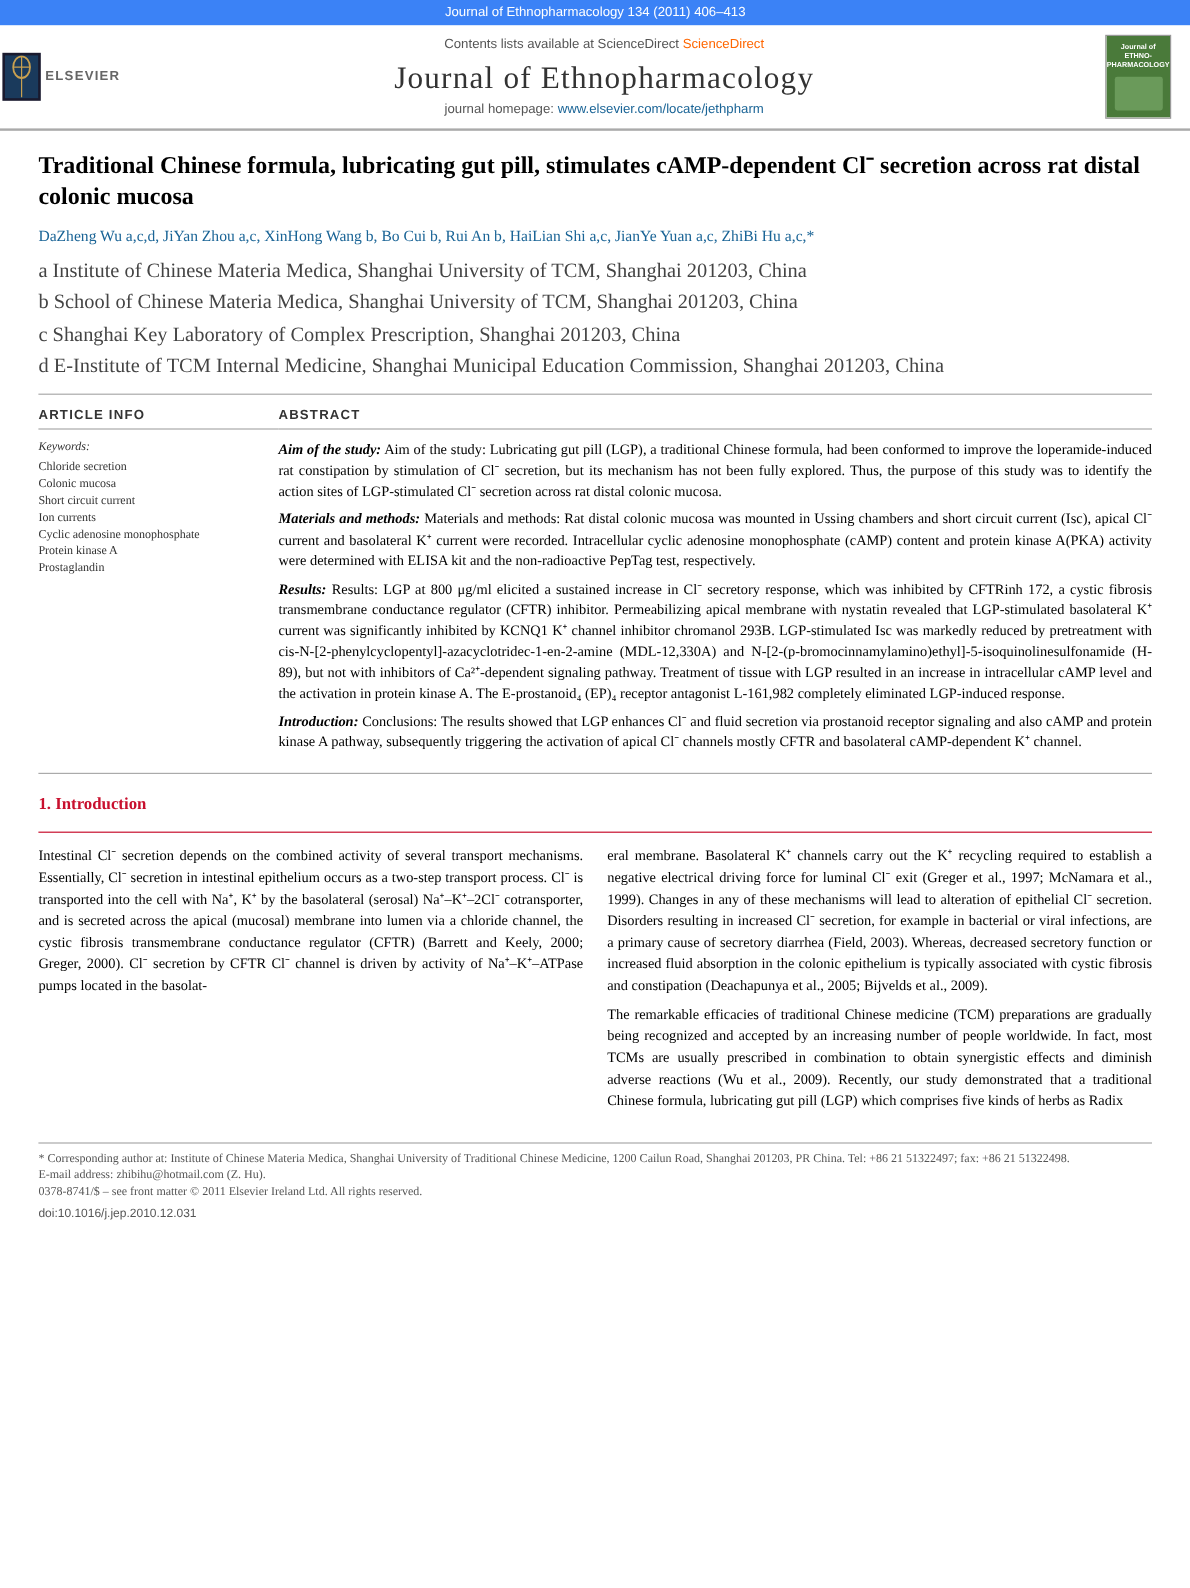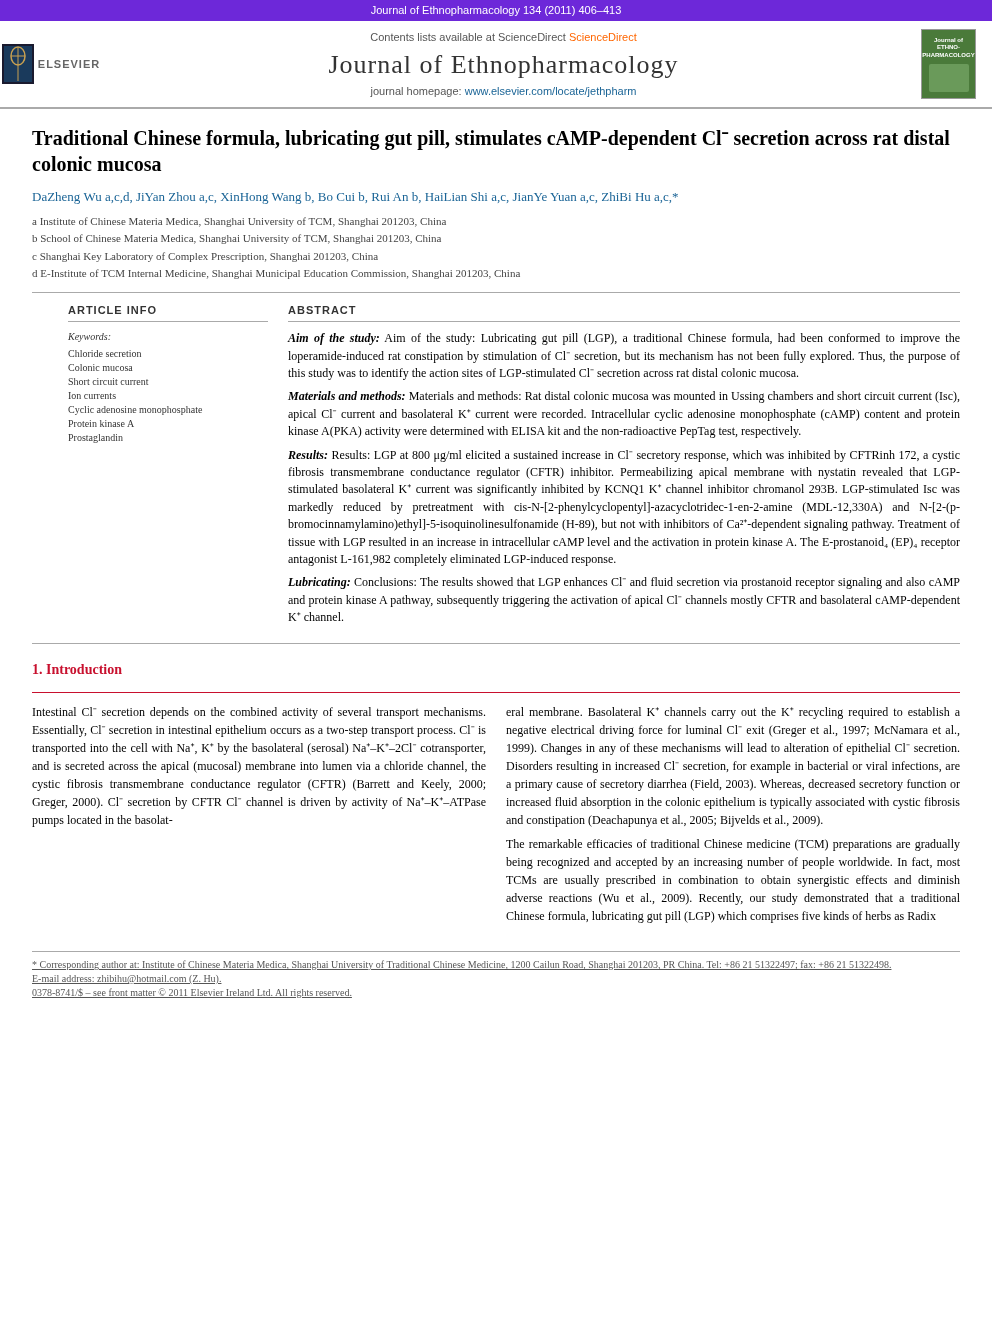"Journal of Ethnopharmacology 134 (2011)" .top-bar { background: #6d28d9 -> #3b82f6 }
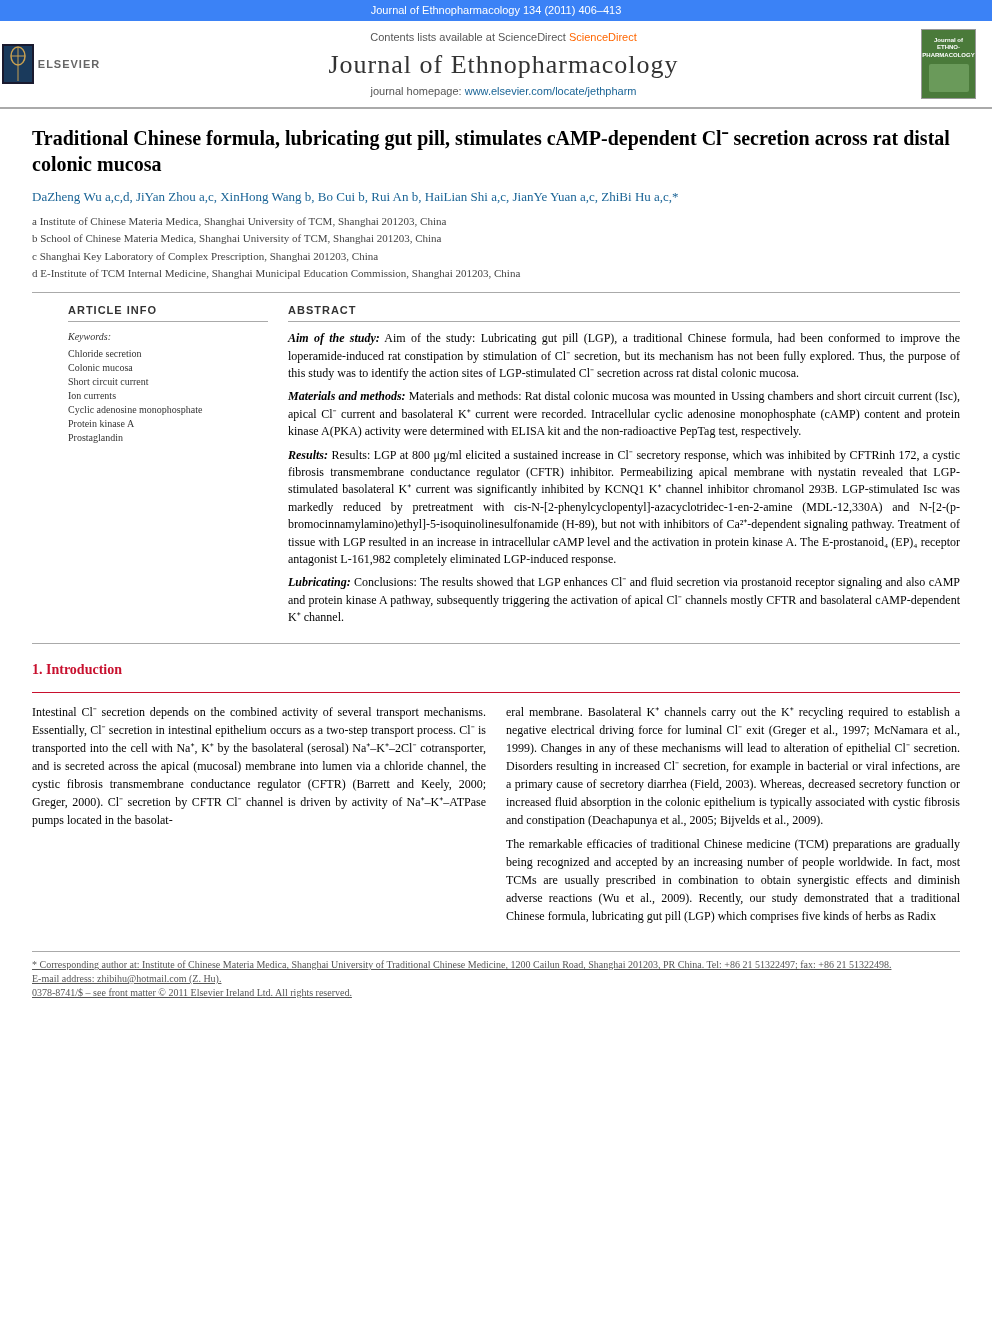"a Institute of Chinese Materia" .affiliations { font-size: 11px -> 17px }
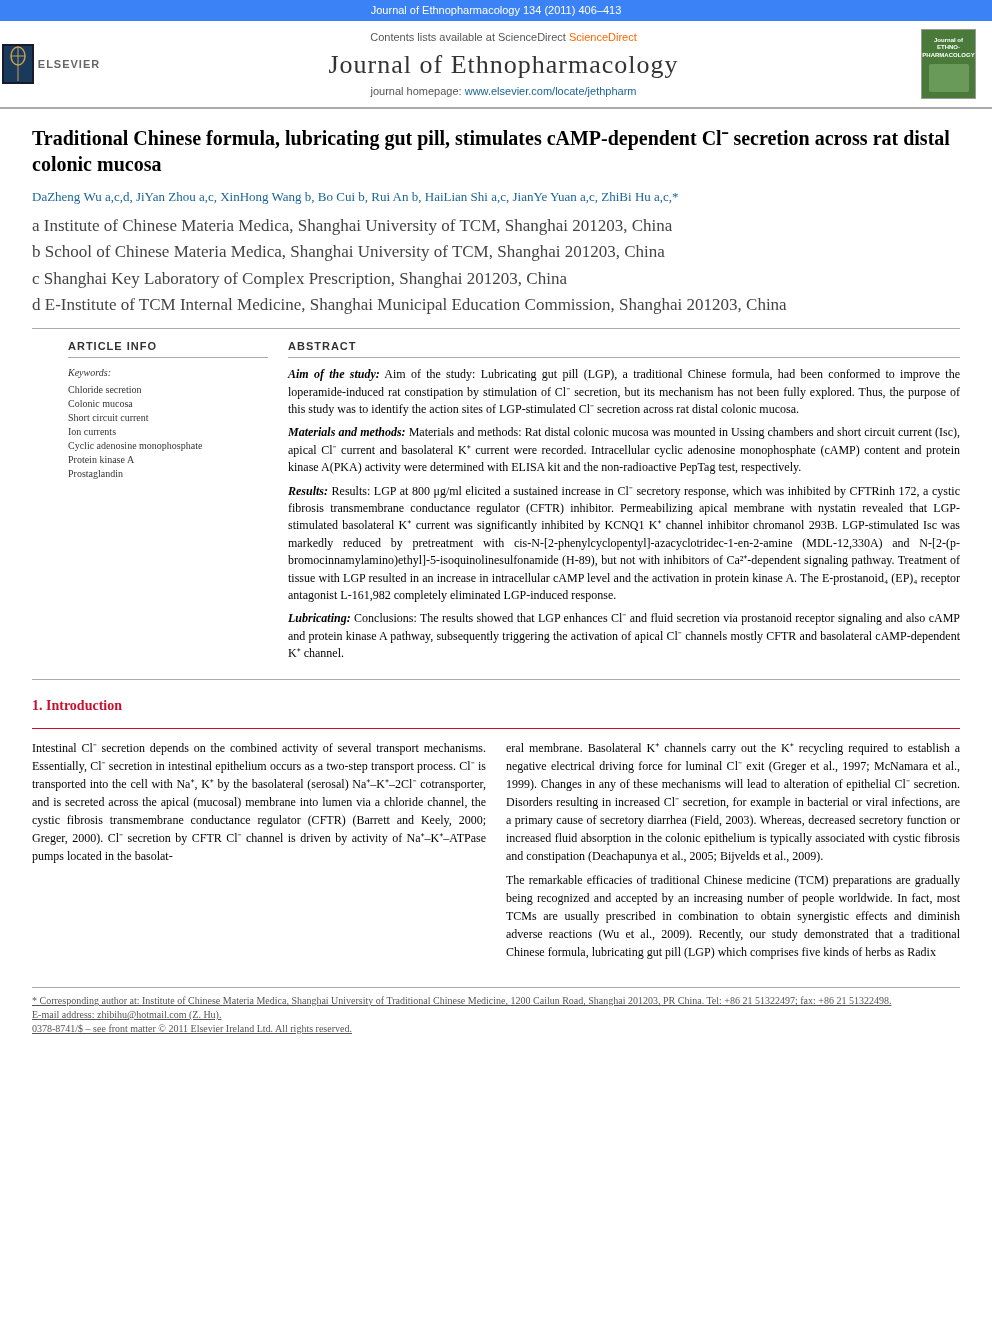"ARTICLE INFO" .two-col { gap: 20px -> none; margin-left: 36px -> none }
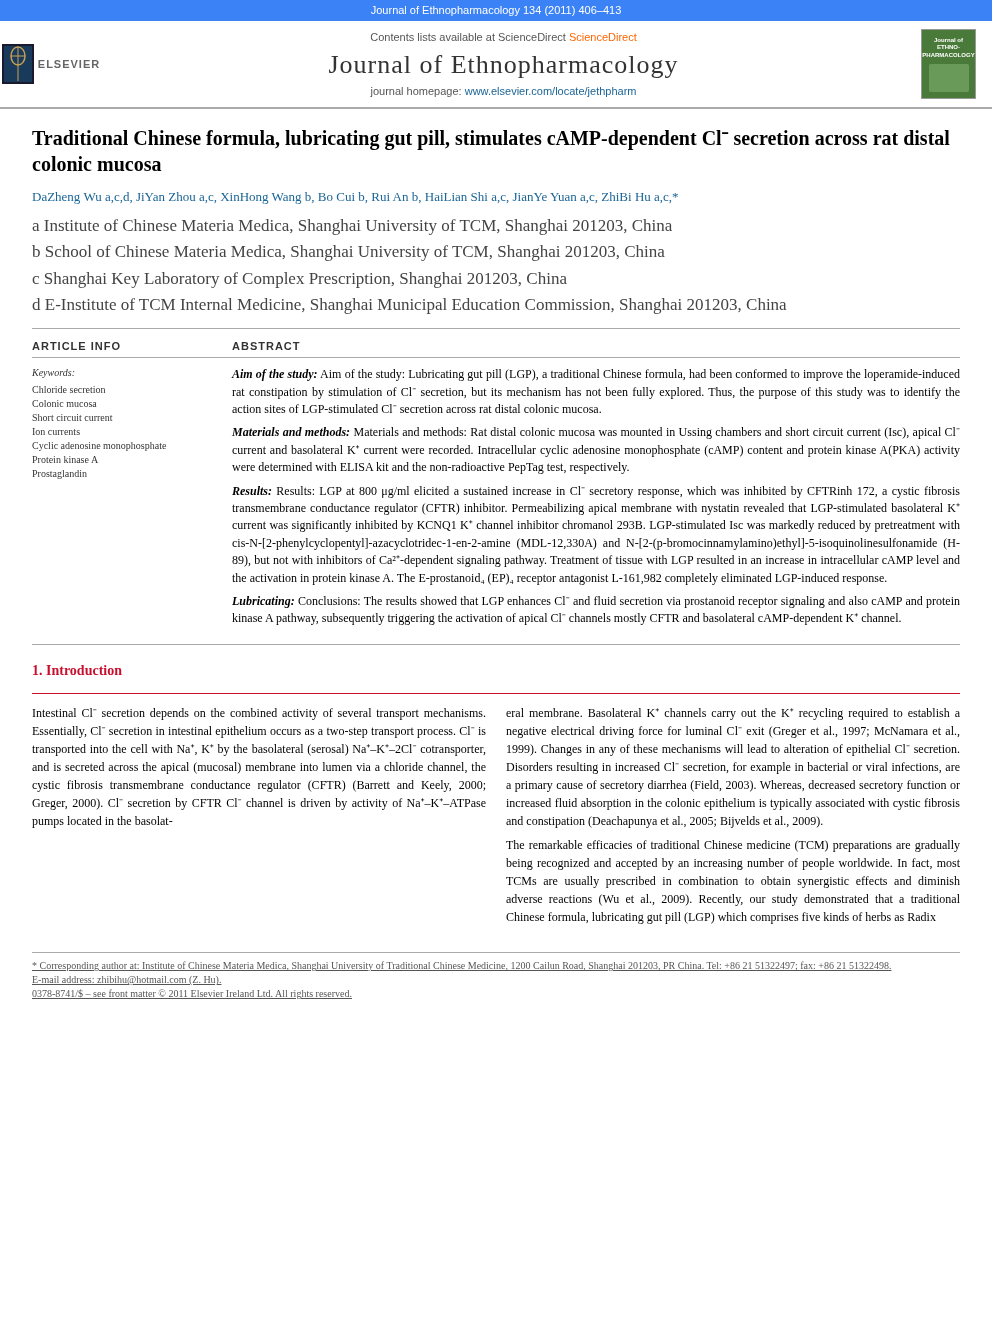"Lubricating:" span.abstract-bold { text: Lubricating -> Introduction }
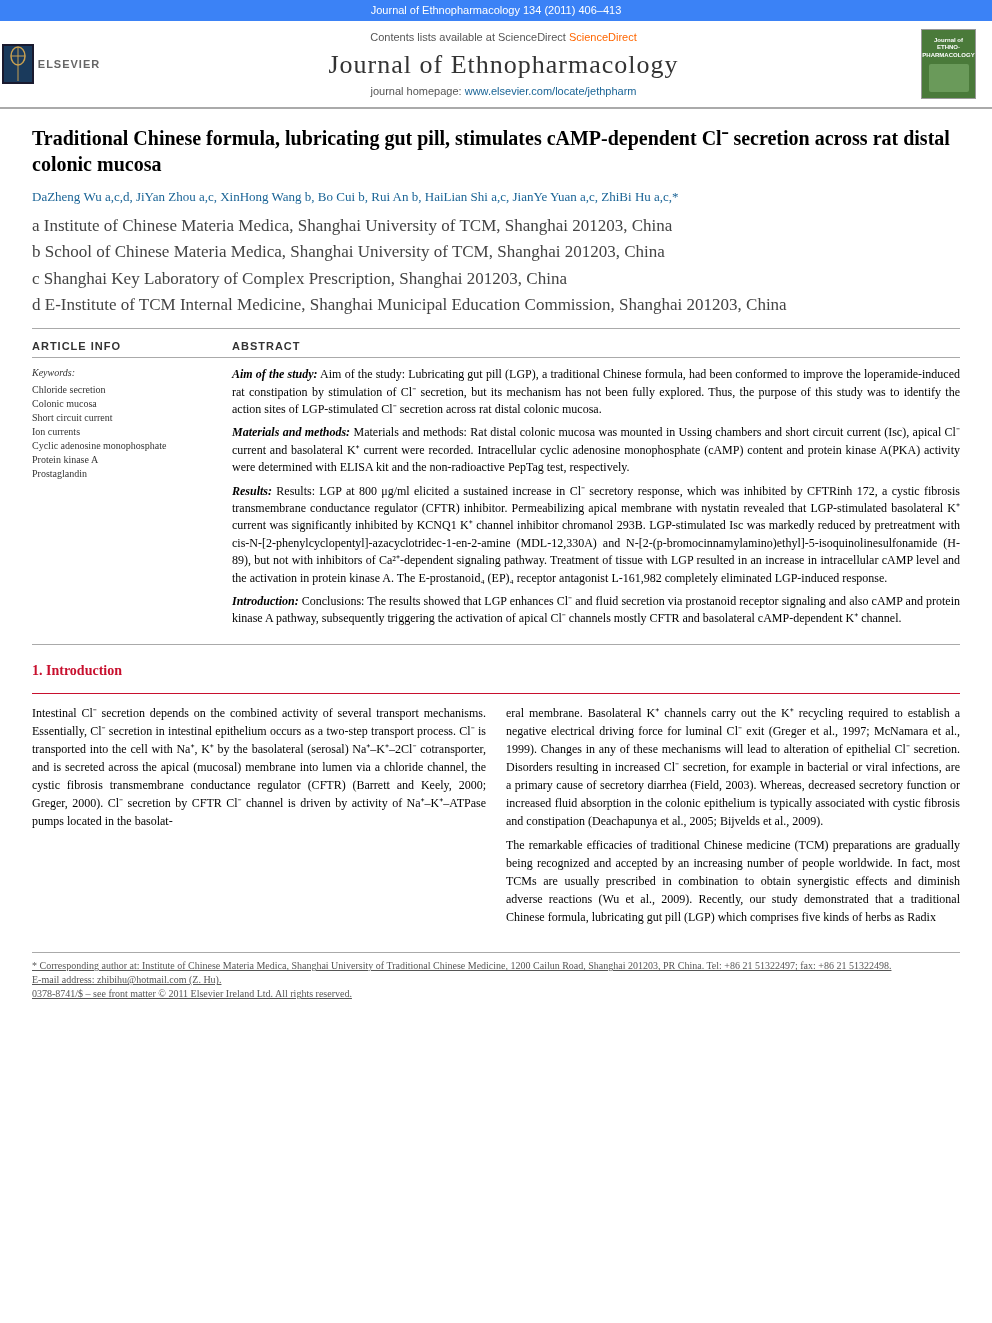"* Corresponding author at: Institute" .footnote-area { text-decoration: underline -> none }
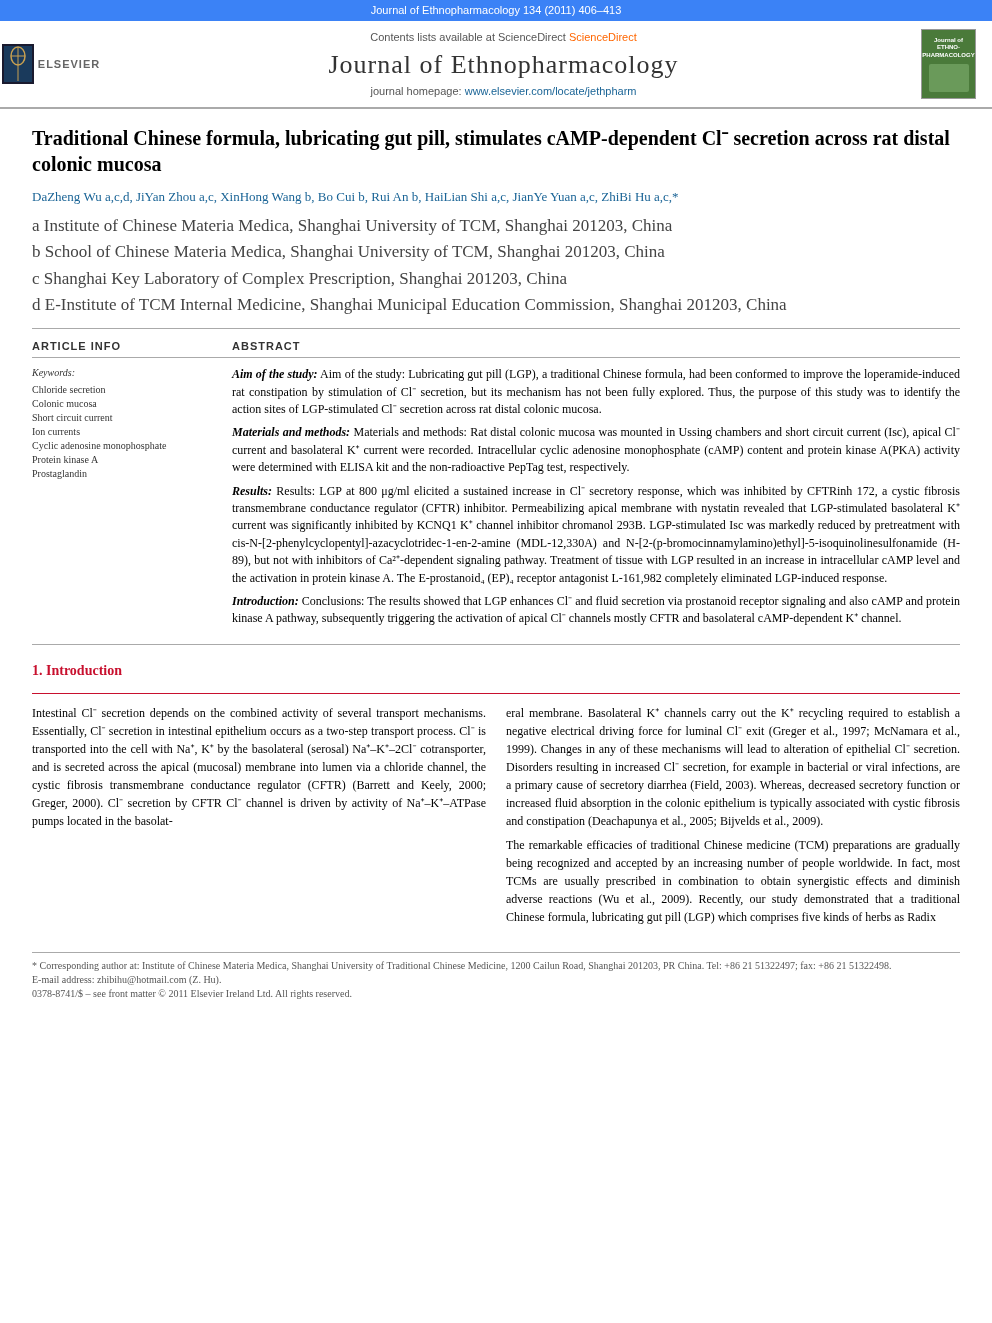"doi:10.1016/j.jep.2010.12.031" div.doi-line { html: none -> <div>doi:10.1016/j.jep.2010.12.031</div> }
